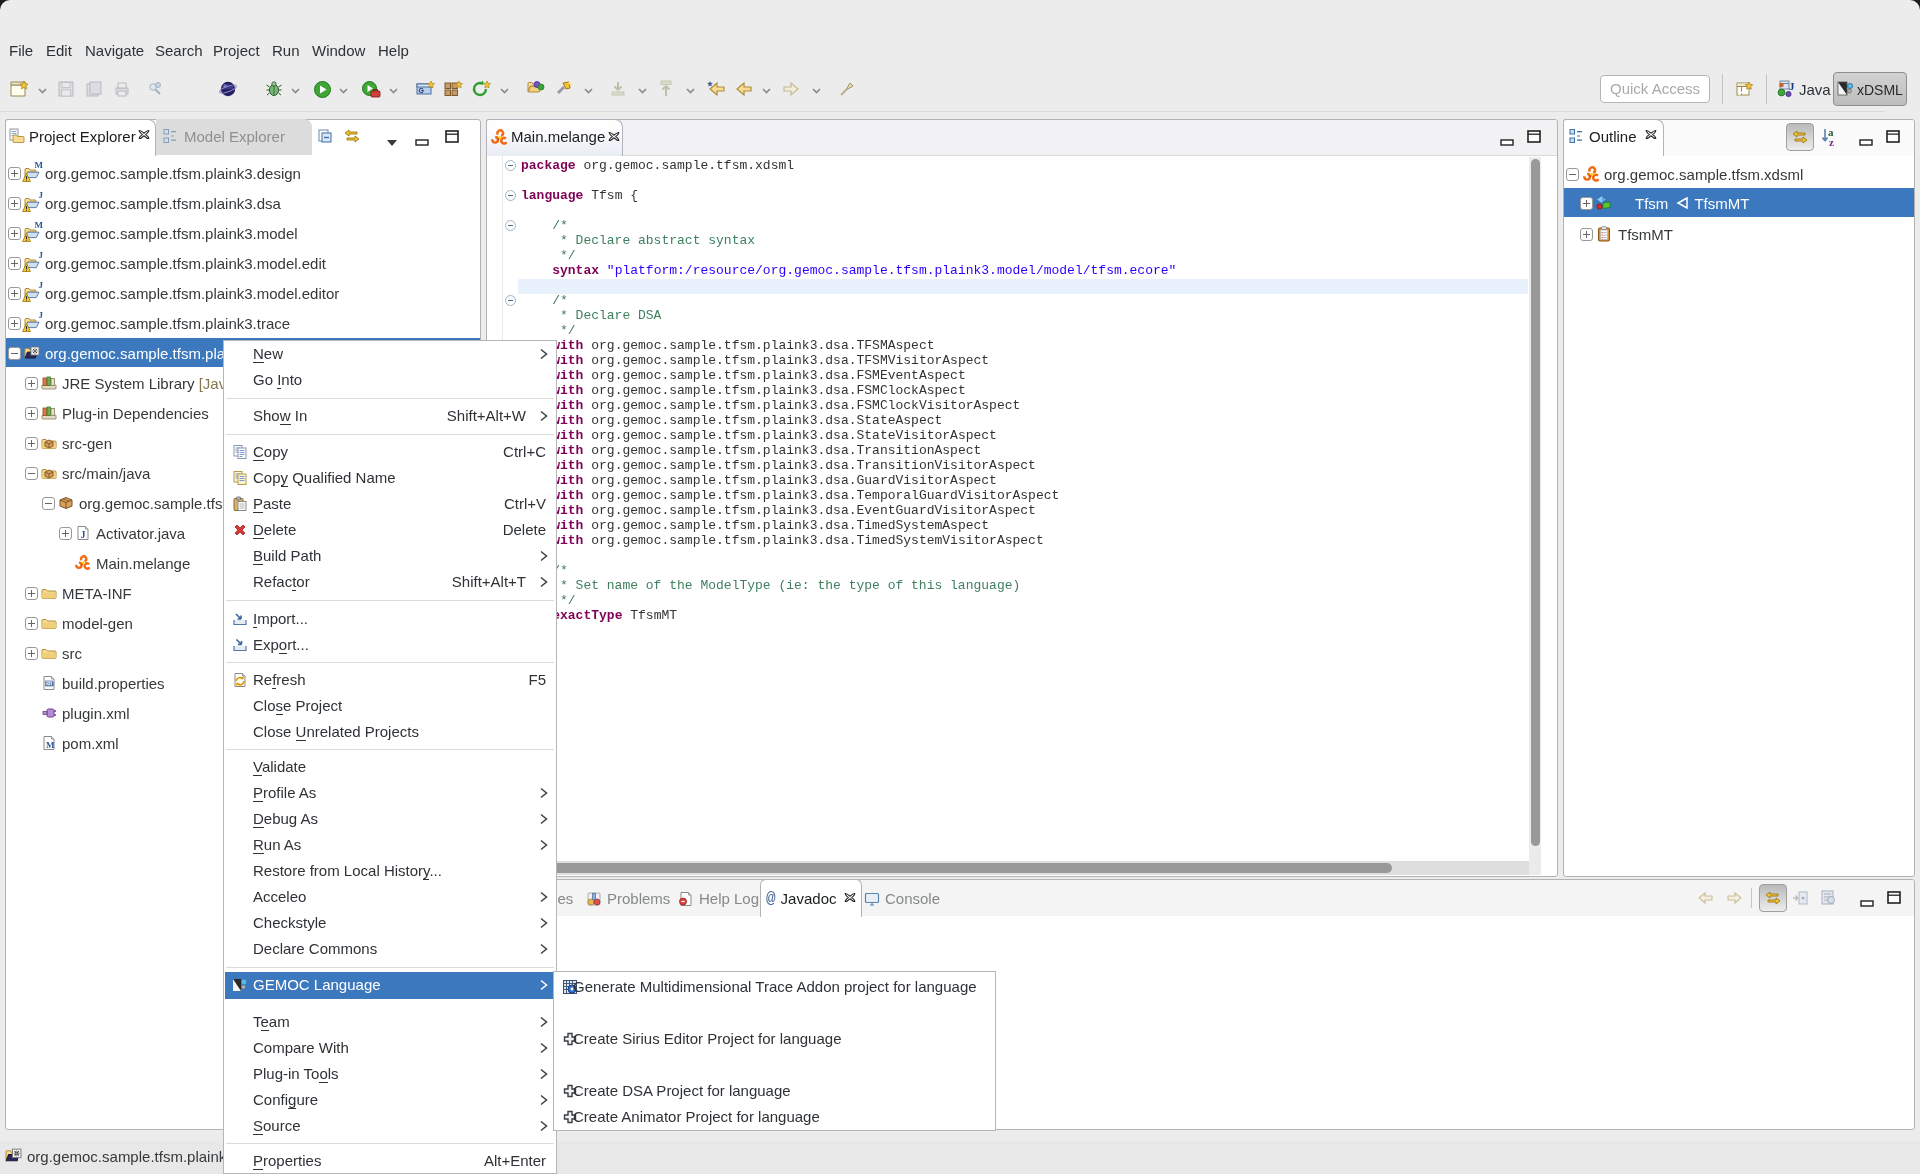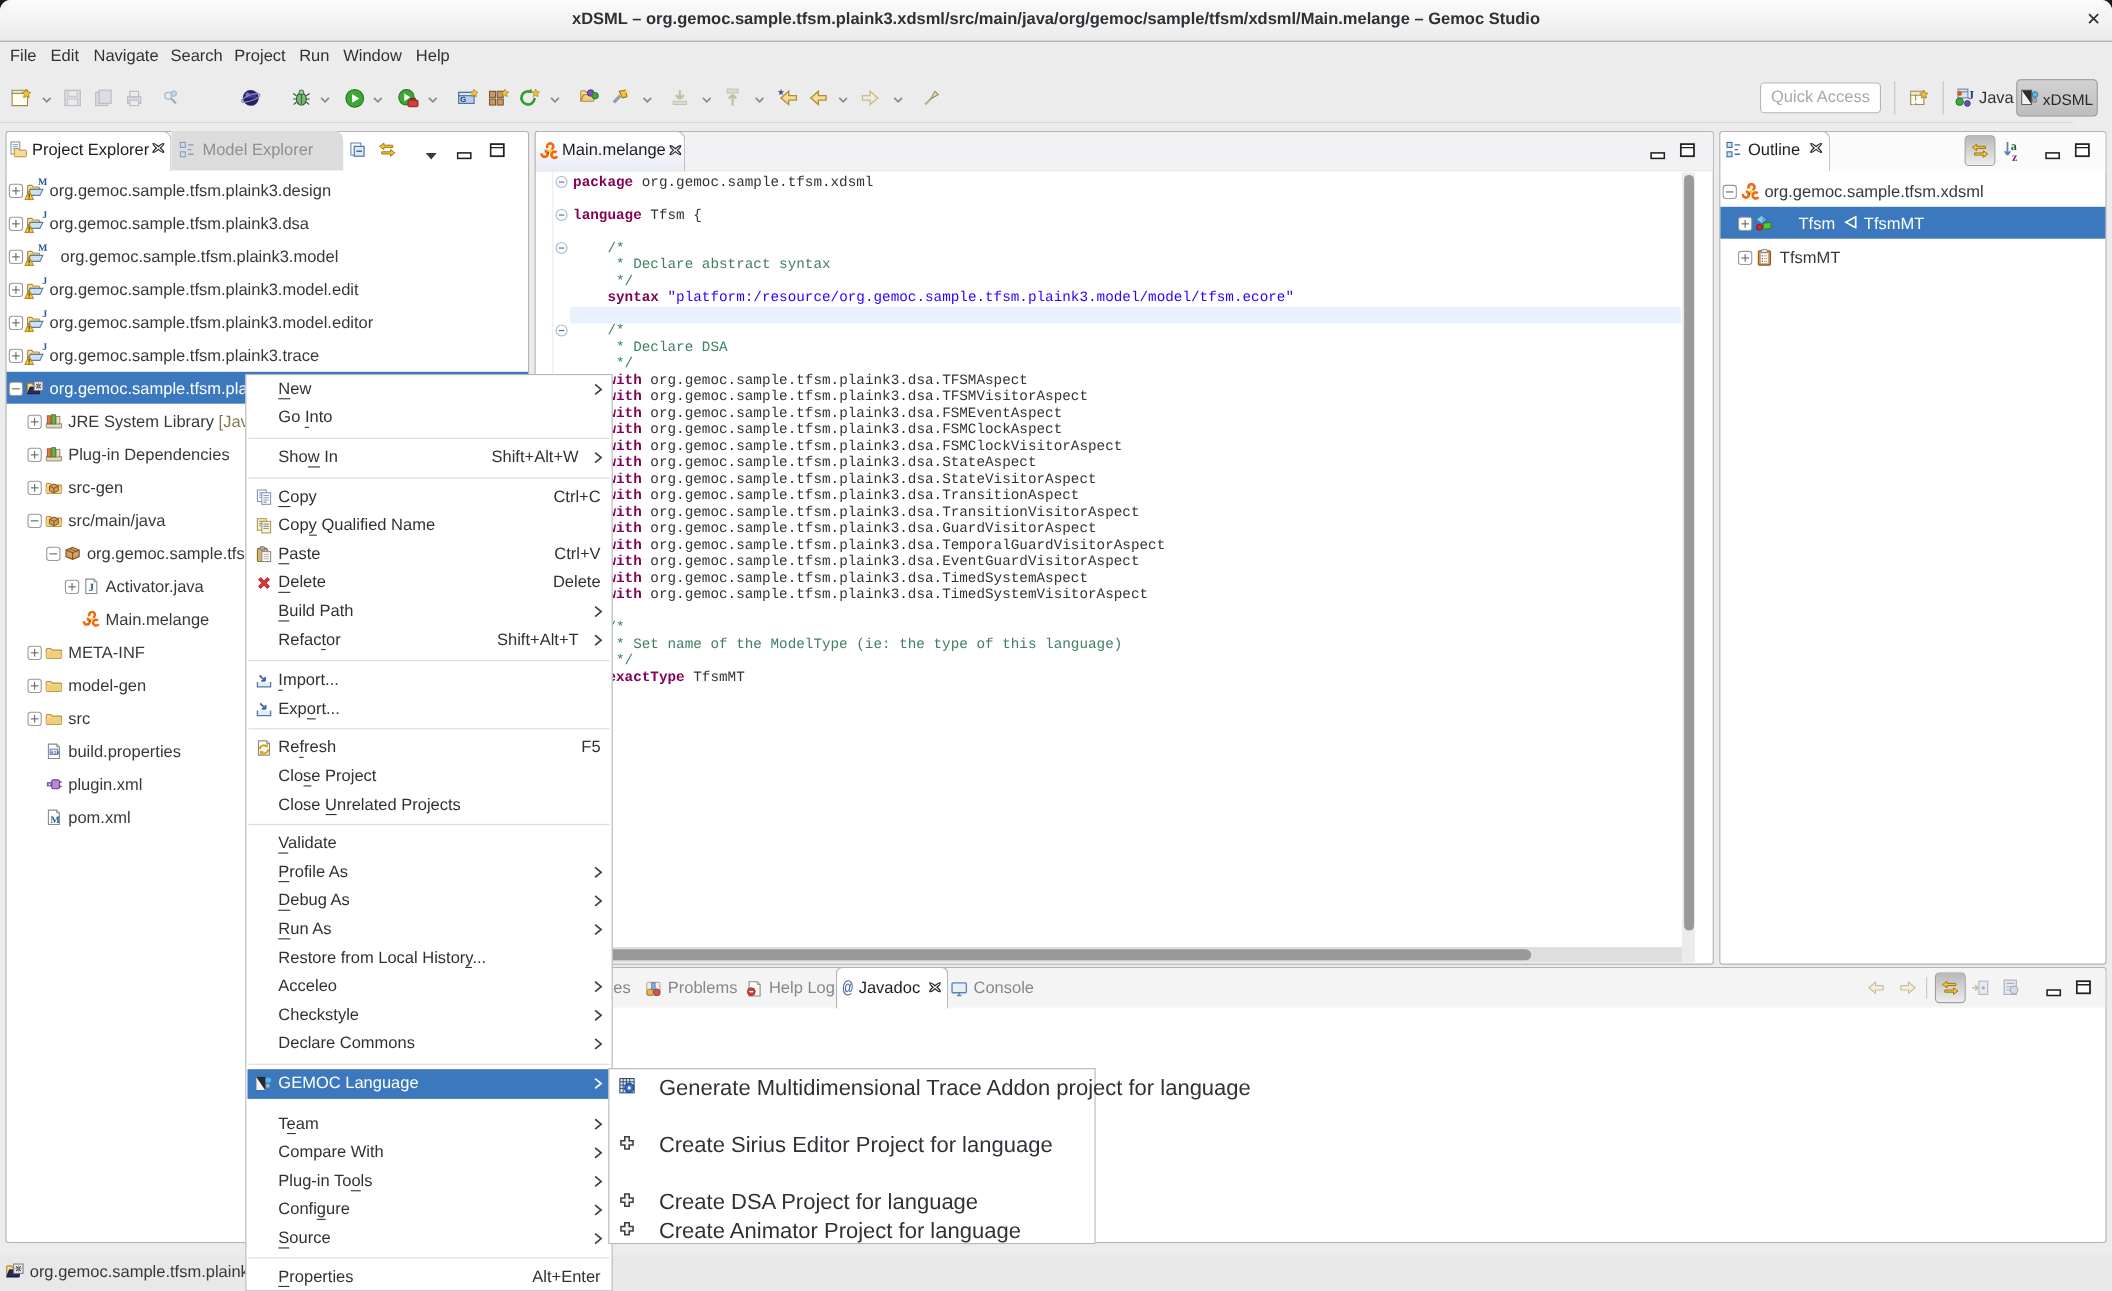"xDSML –" div { html: <div> <div>xDSML – org.gemoc.sample.tfsm.plaink3.xdsml/src/main/java/org/gemoc/sample/tfsm/xdsml/Main.melange – Gemoc Studio</div> <div>✕</div> </div> -> none }
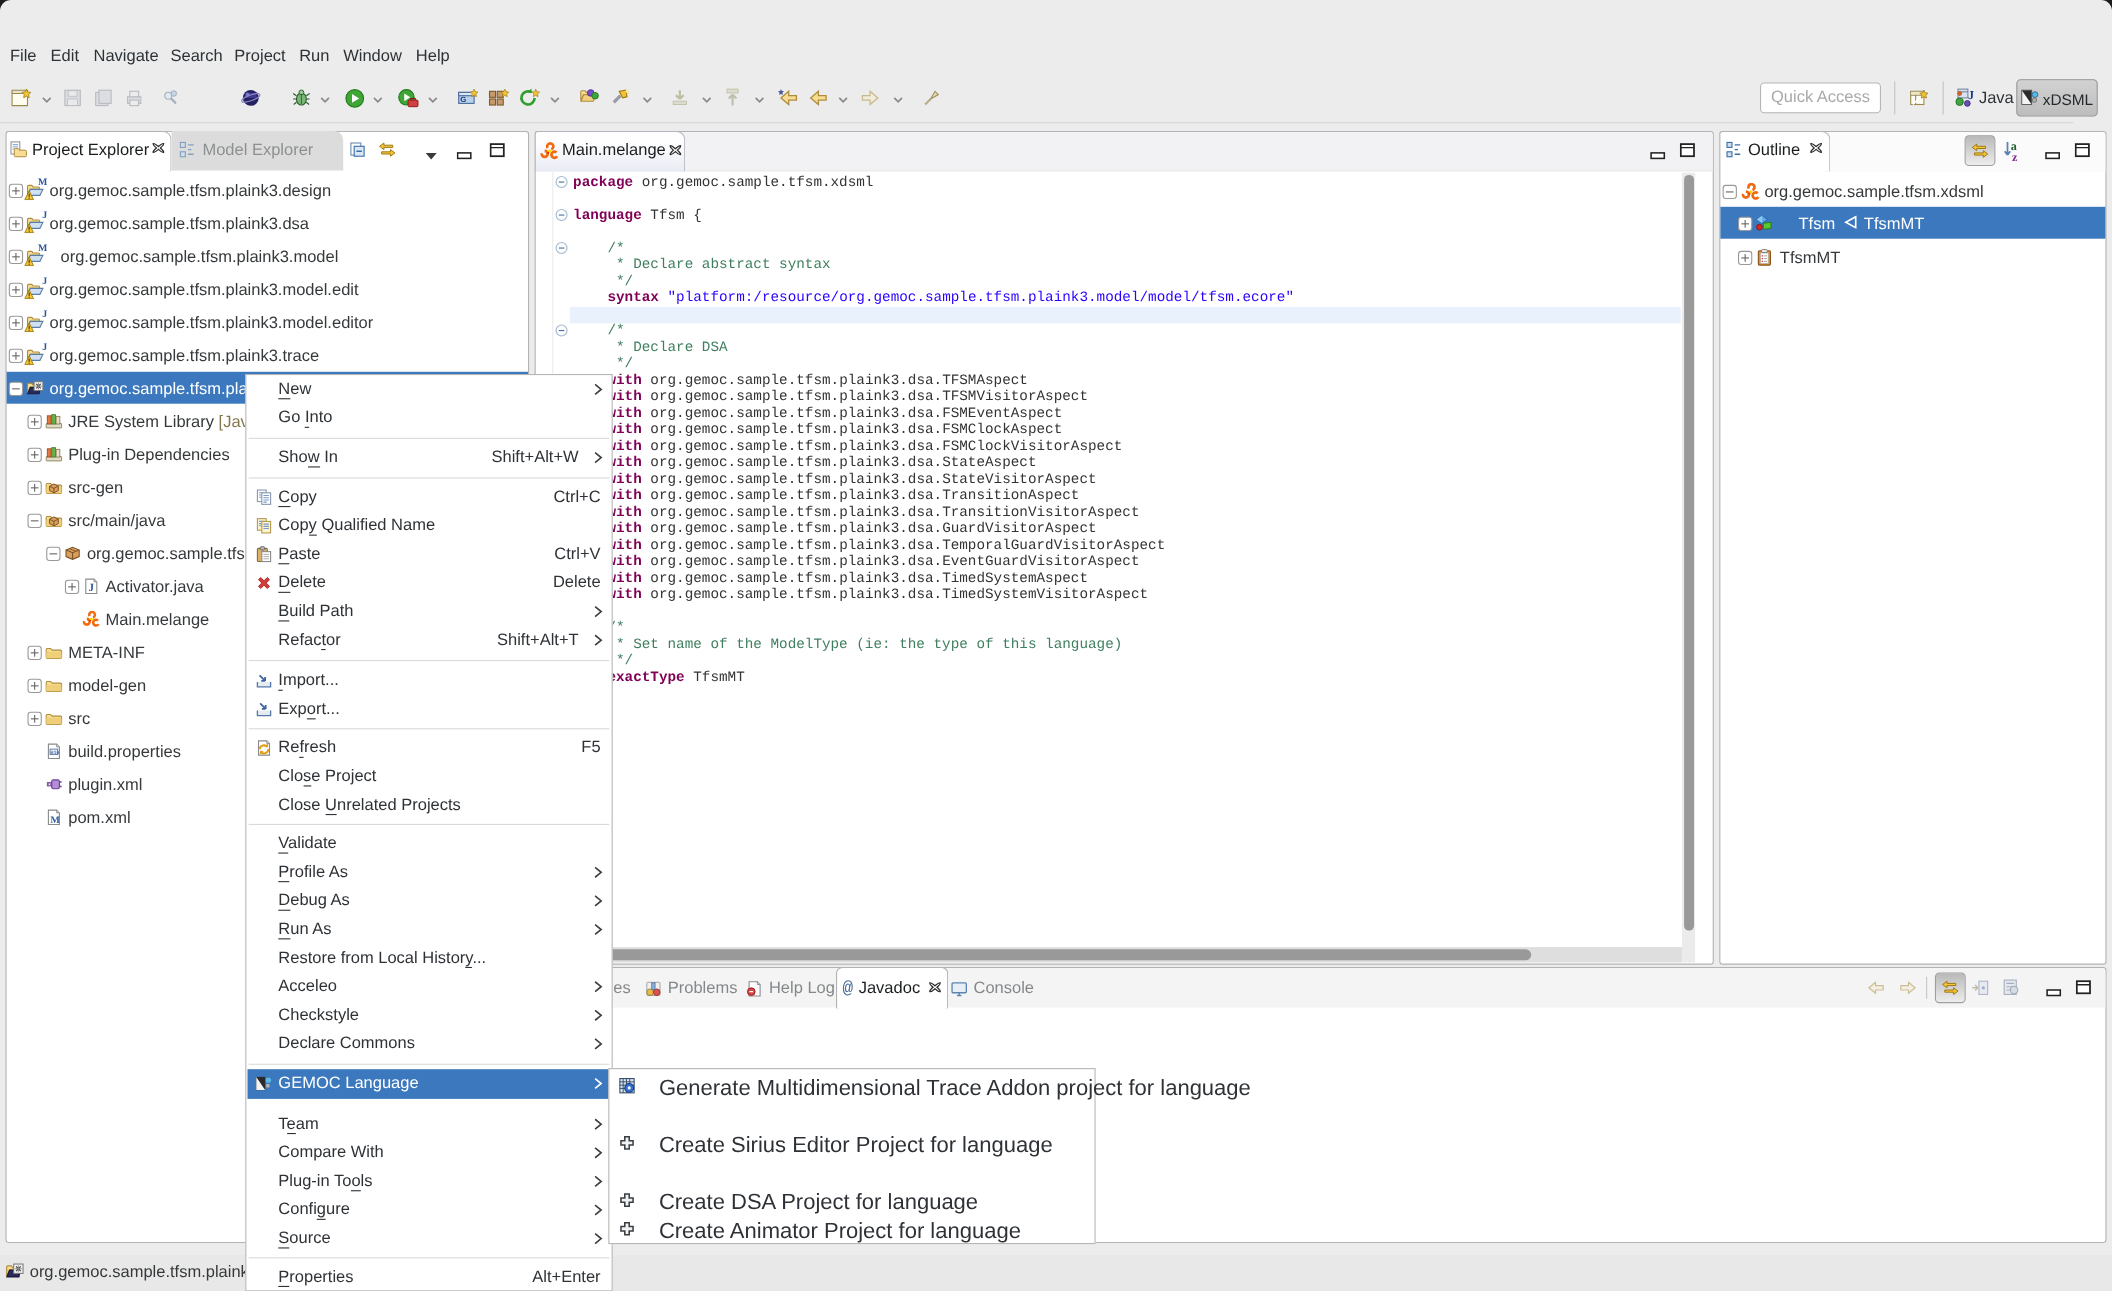"org.gemoc.sample.tfsm.plaink3.model" span { margin-left: 15px -> 5px }
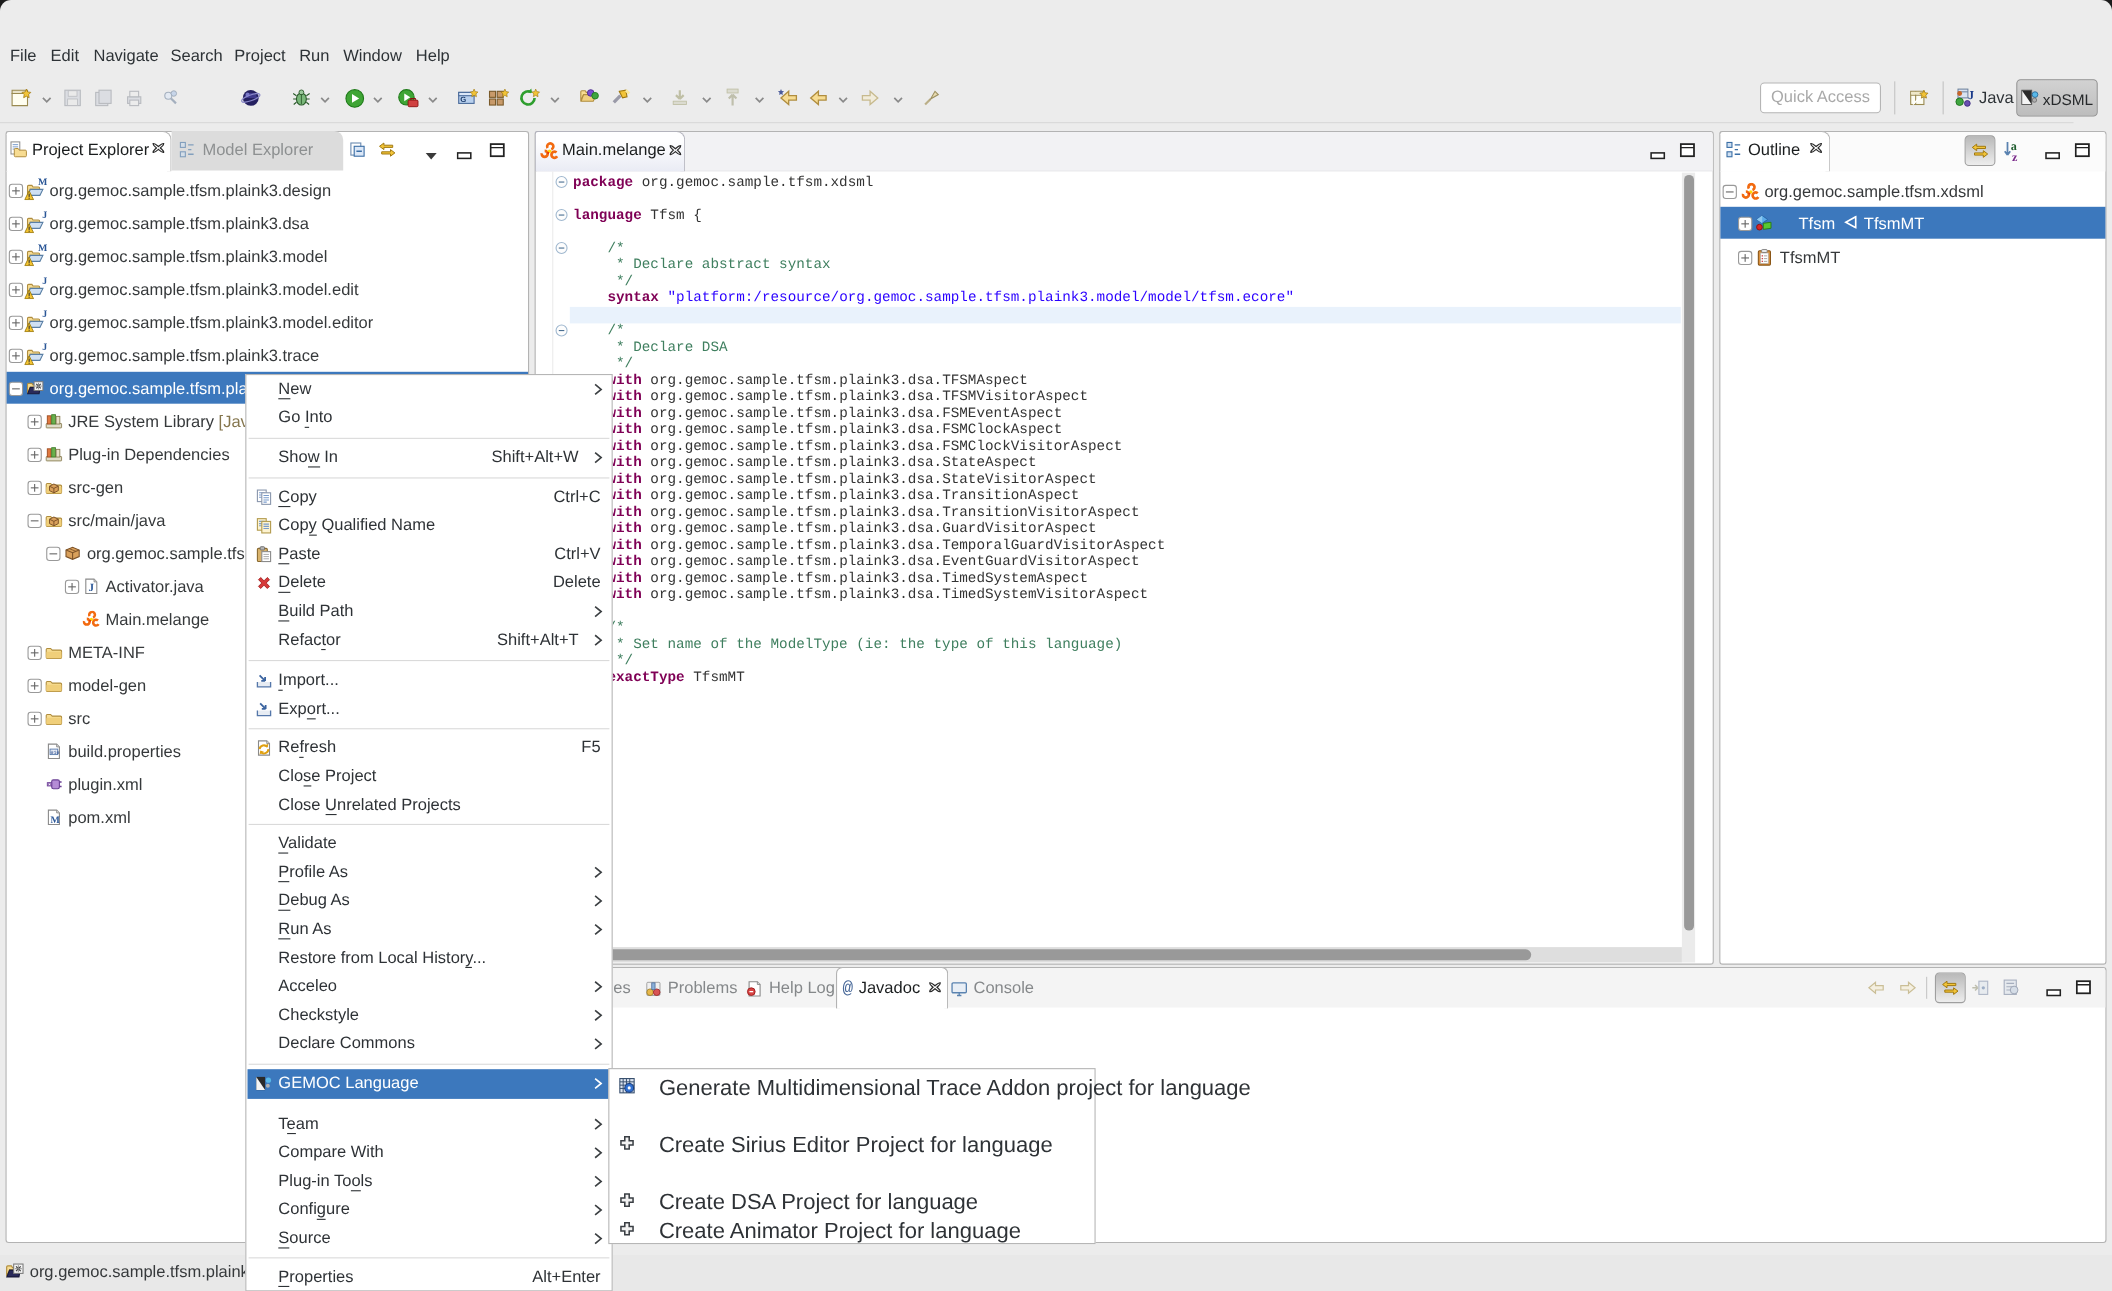"Generate Multidimensional Trace Addon" .srow .lb { font-size: 20px -> 15px; left: 44px -> 18px }
